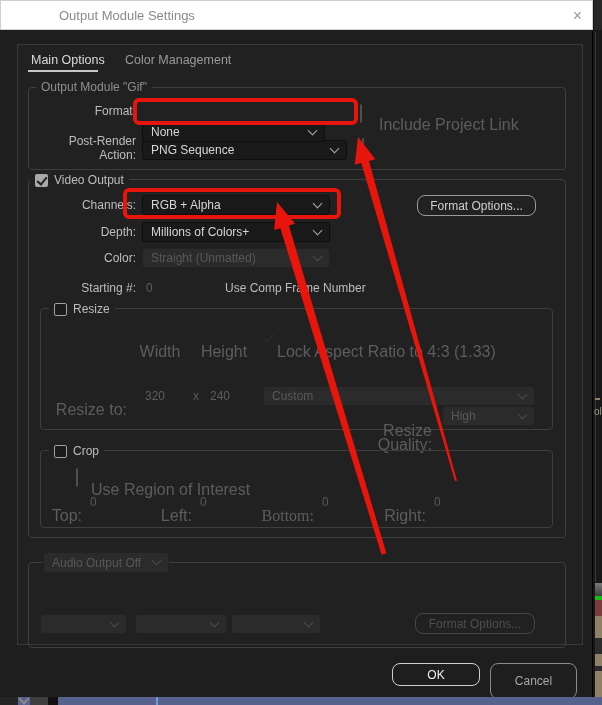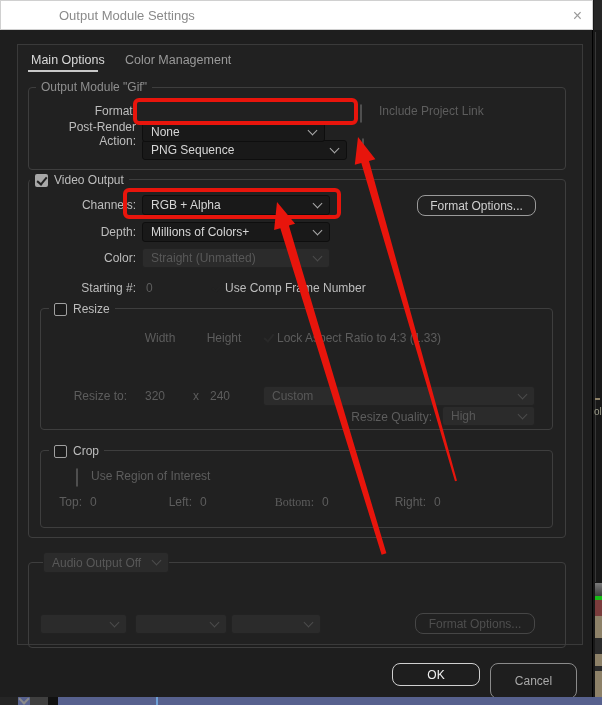"Include Project Link" .lbl-dis { font-size: 12px -> 16px; margin-top: none -> 14px }
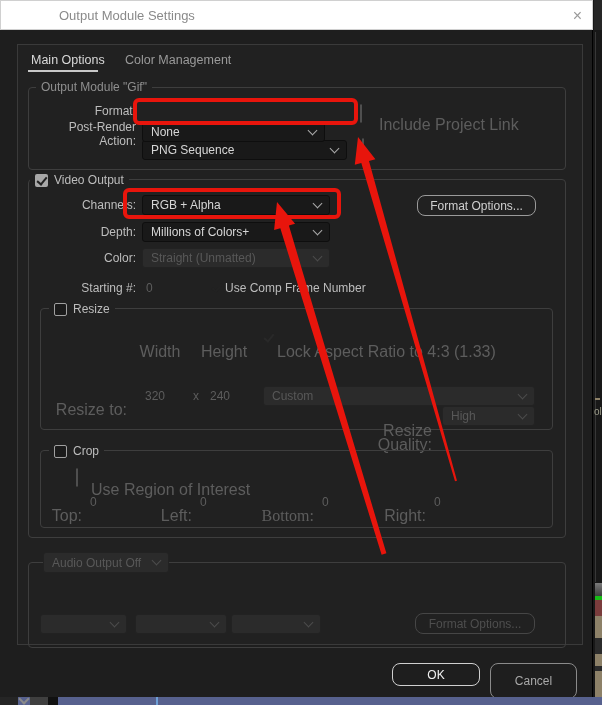"Post-Render Action:" span.lbl { top: 120px -> 134px }
